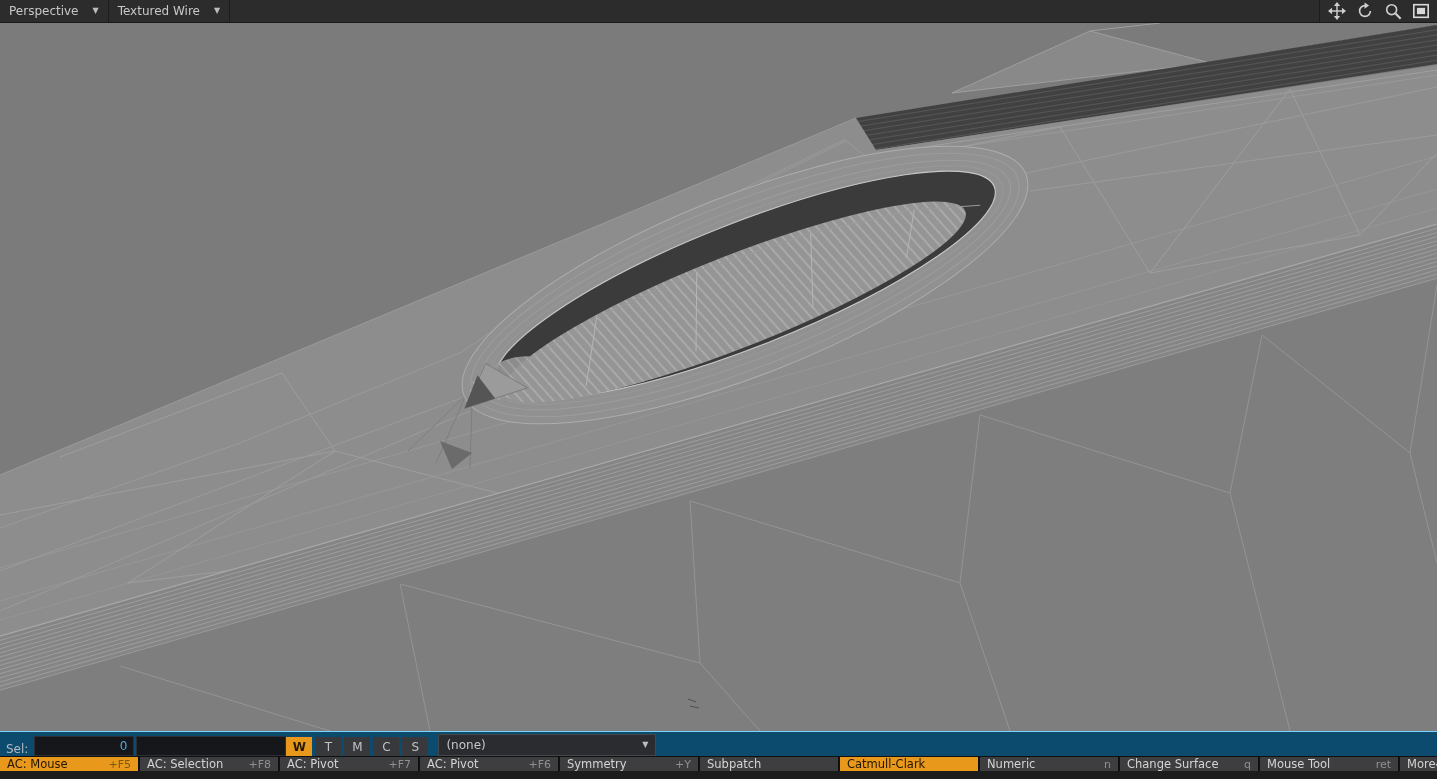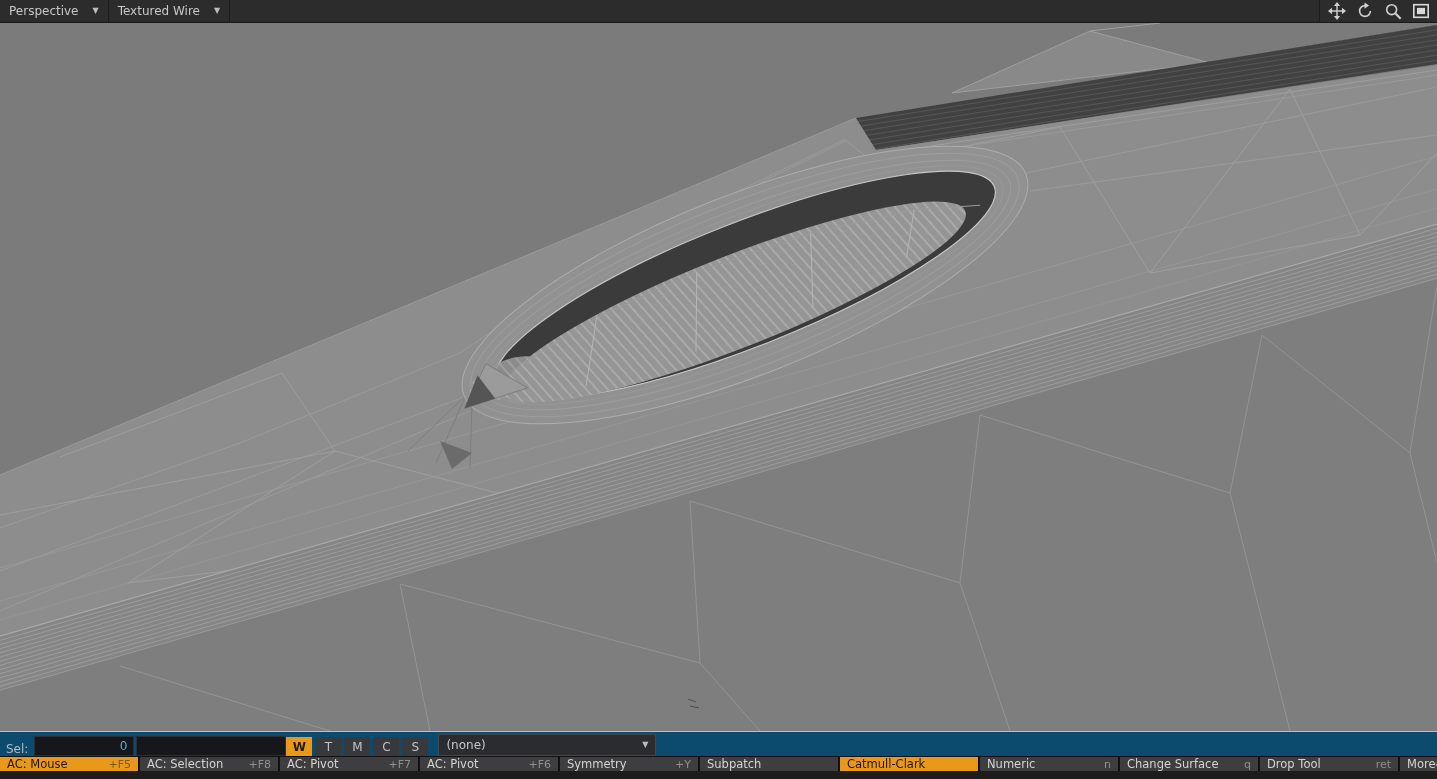"Drop Tool" span { text: Drop -> Mouse }
